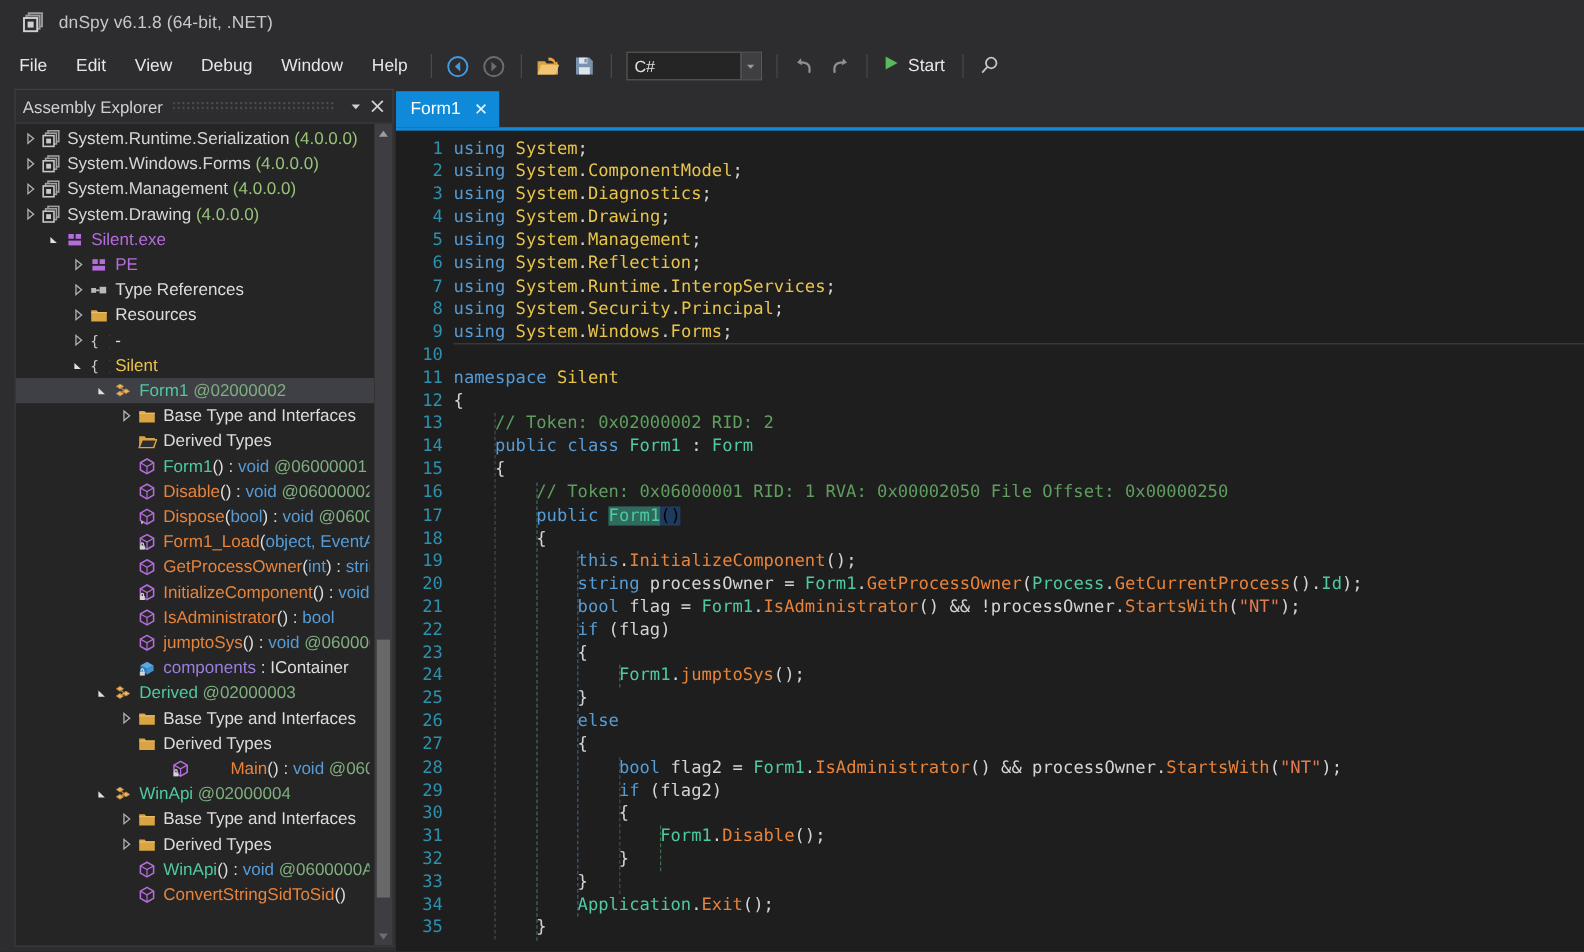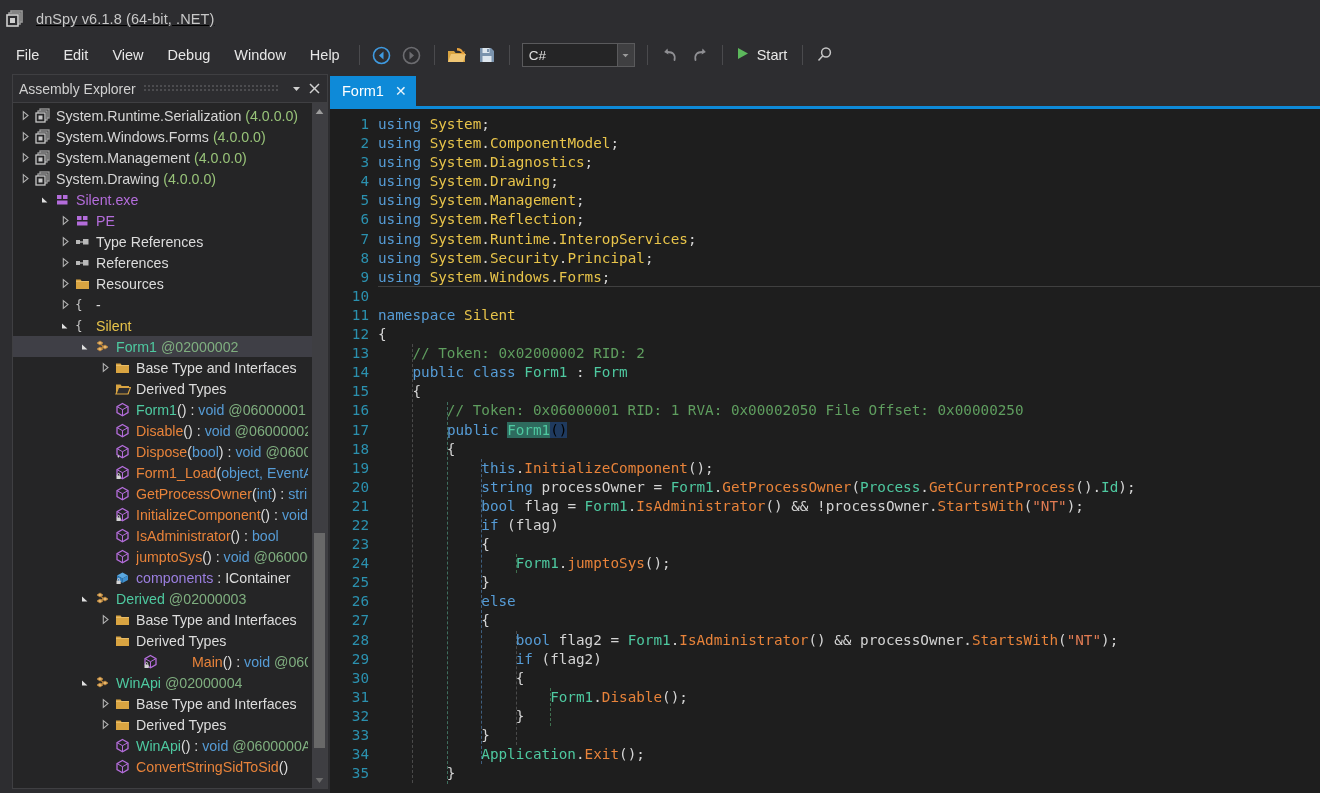"dnSpy v6.1.8 (64-bit, .NET)" .titlebar { padding-left: 4px -> 17px; text-decoration: underline -> none }
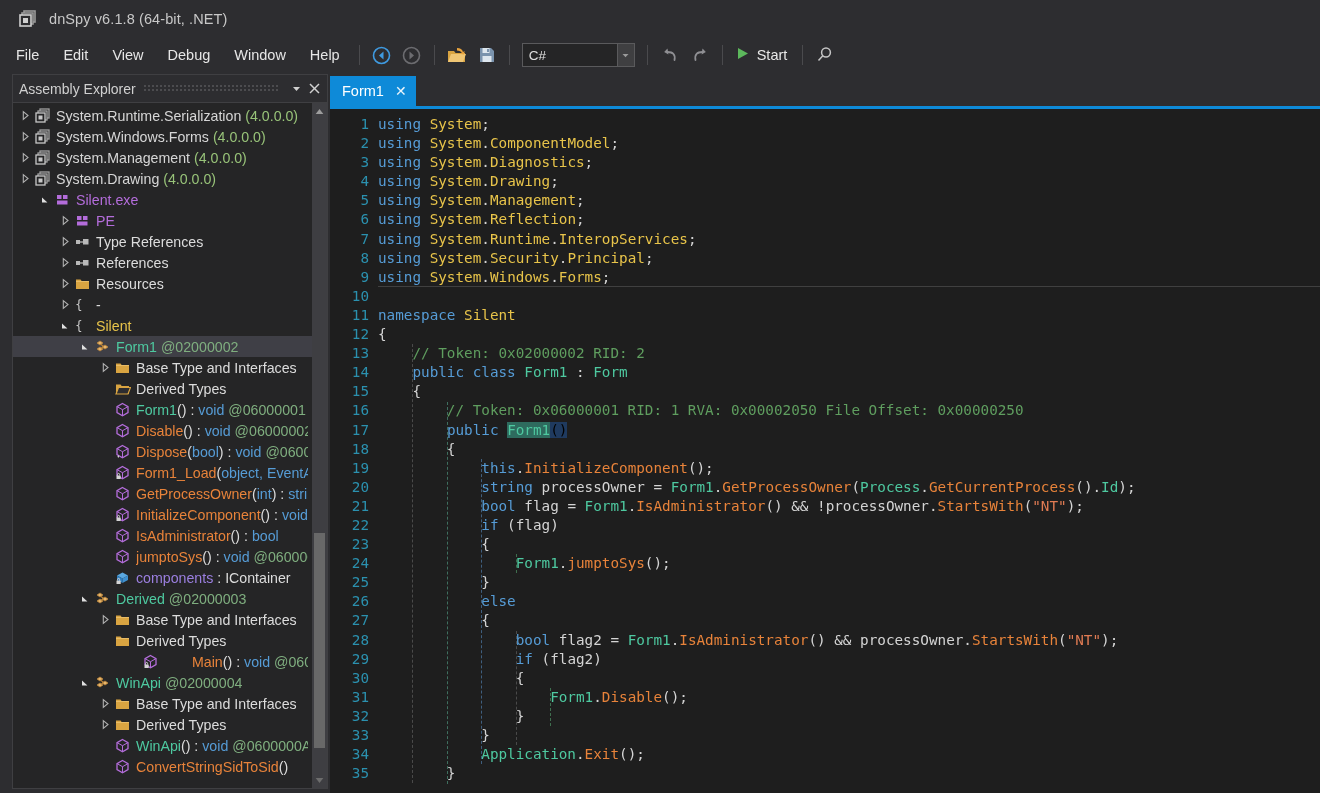"References" div.tree-row { html: <div> <span> <svg> <path></path> </svg> </span> <span> <svg> <rect></rect> <line></line> <rect></rect> </svg> </span> <span><span>References</span></span> </div> -> none }
